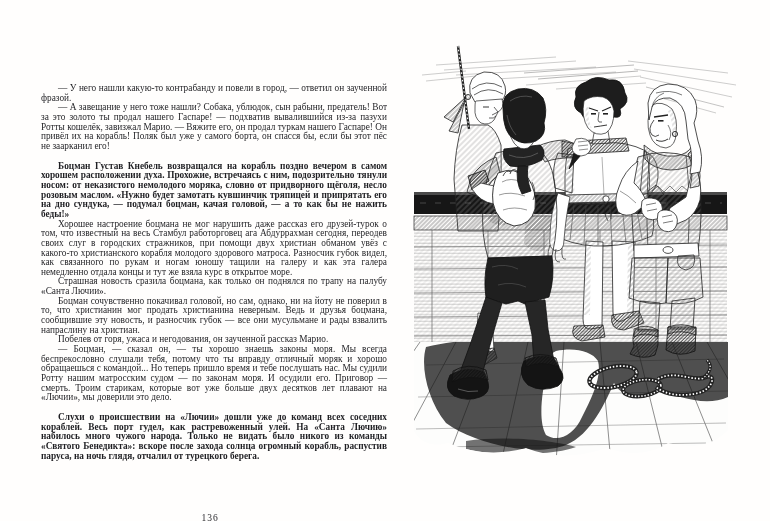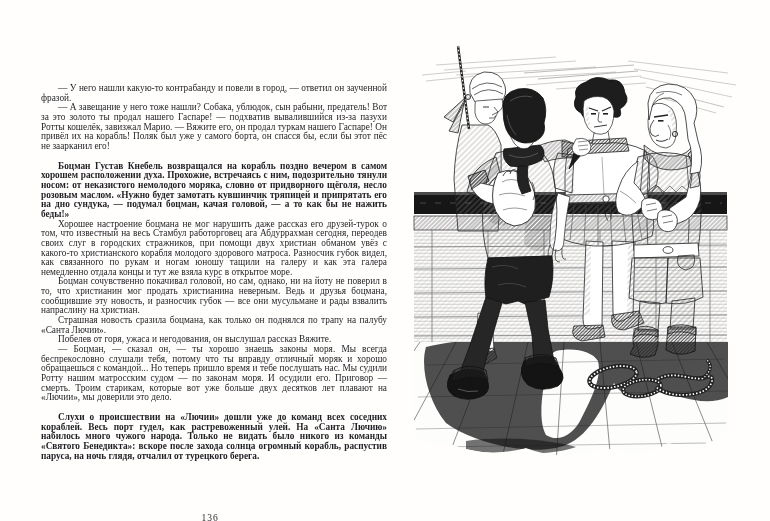"Боцман сочувственно покачивал головой," p.para { order: before "Страшная новость сразила боцмана, как" -> after "Страшная новость сразила боцмана, как" }
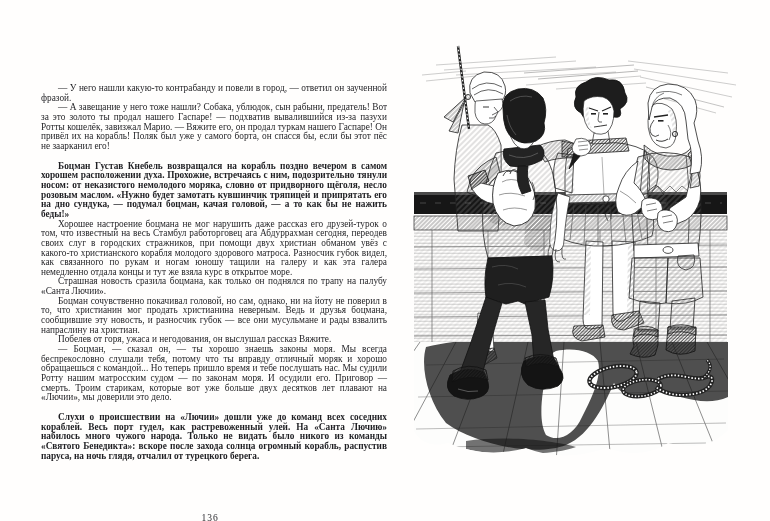"Побелев от горя, ужаса и" p.para { text: выслушал рассказ Вяжите -> заученной рассказ Марио }
